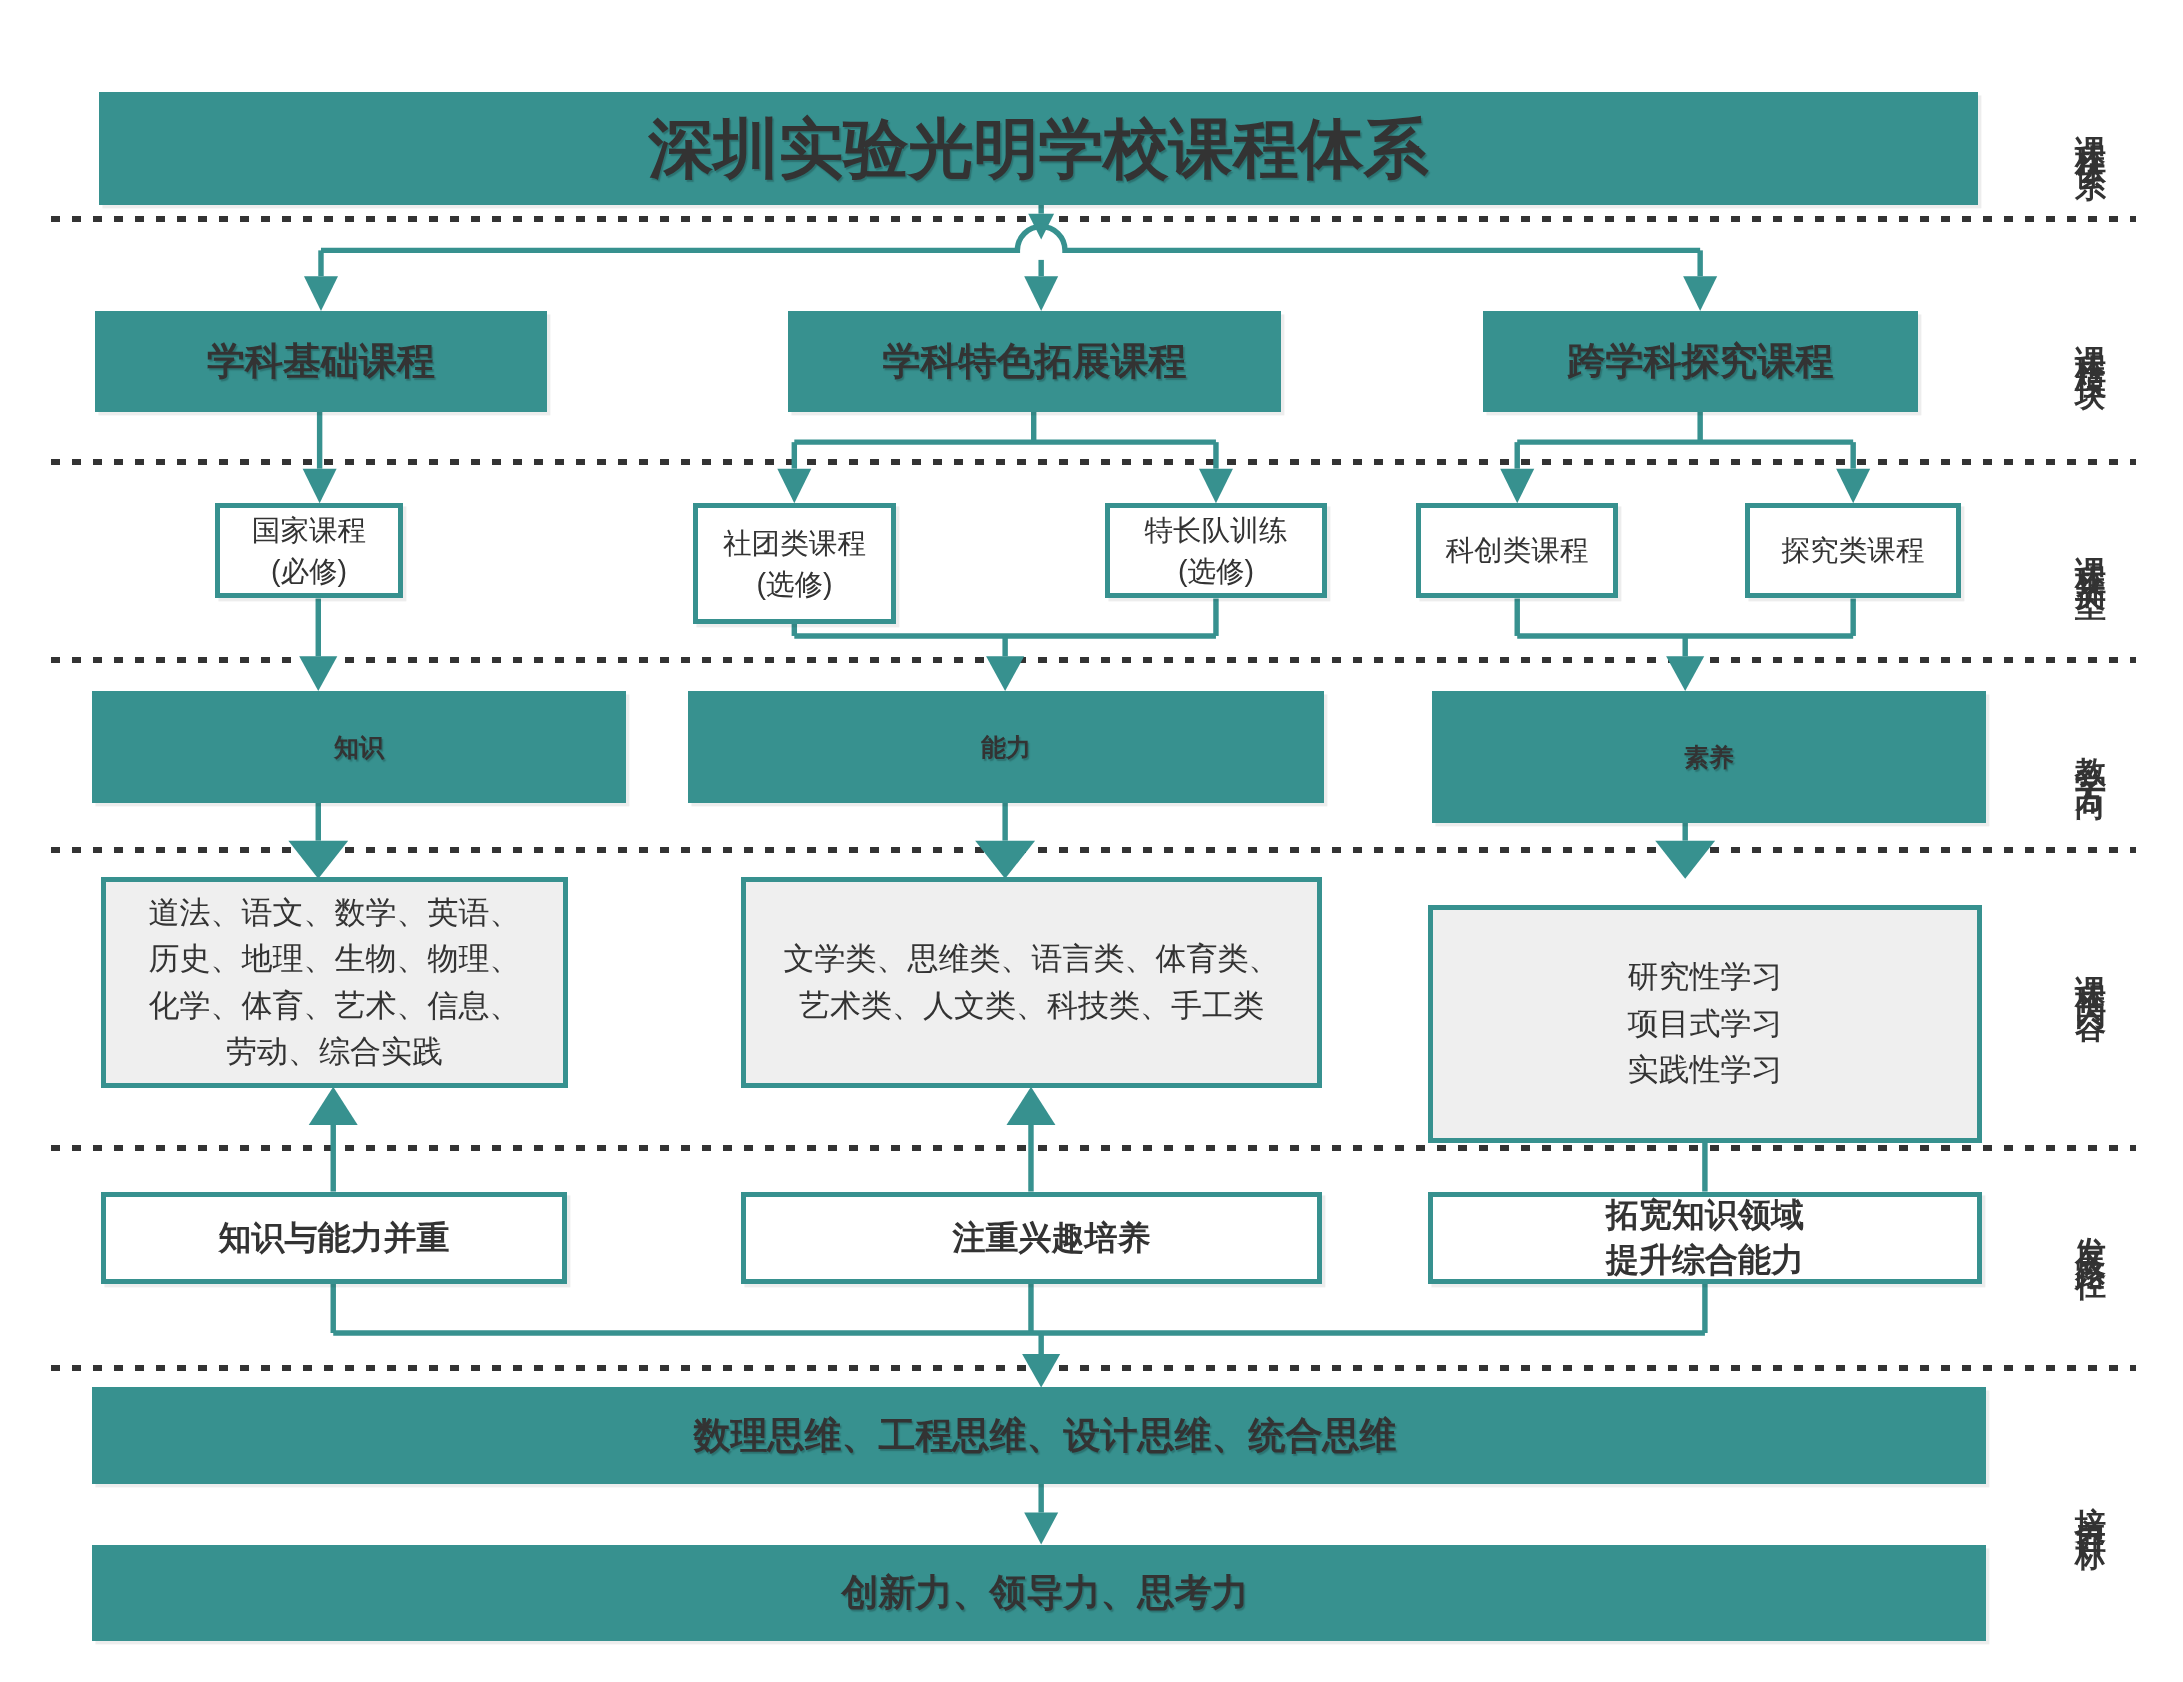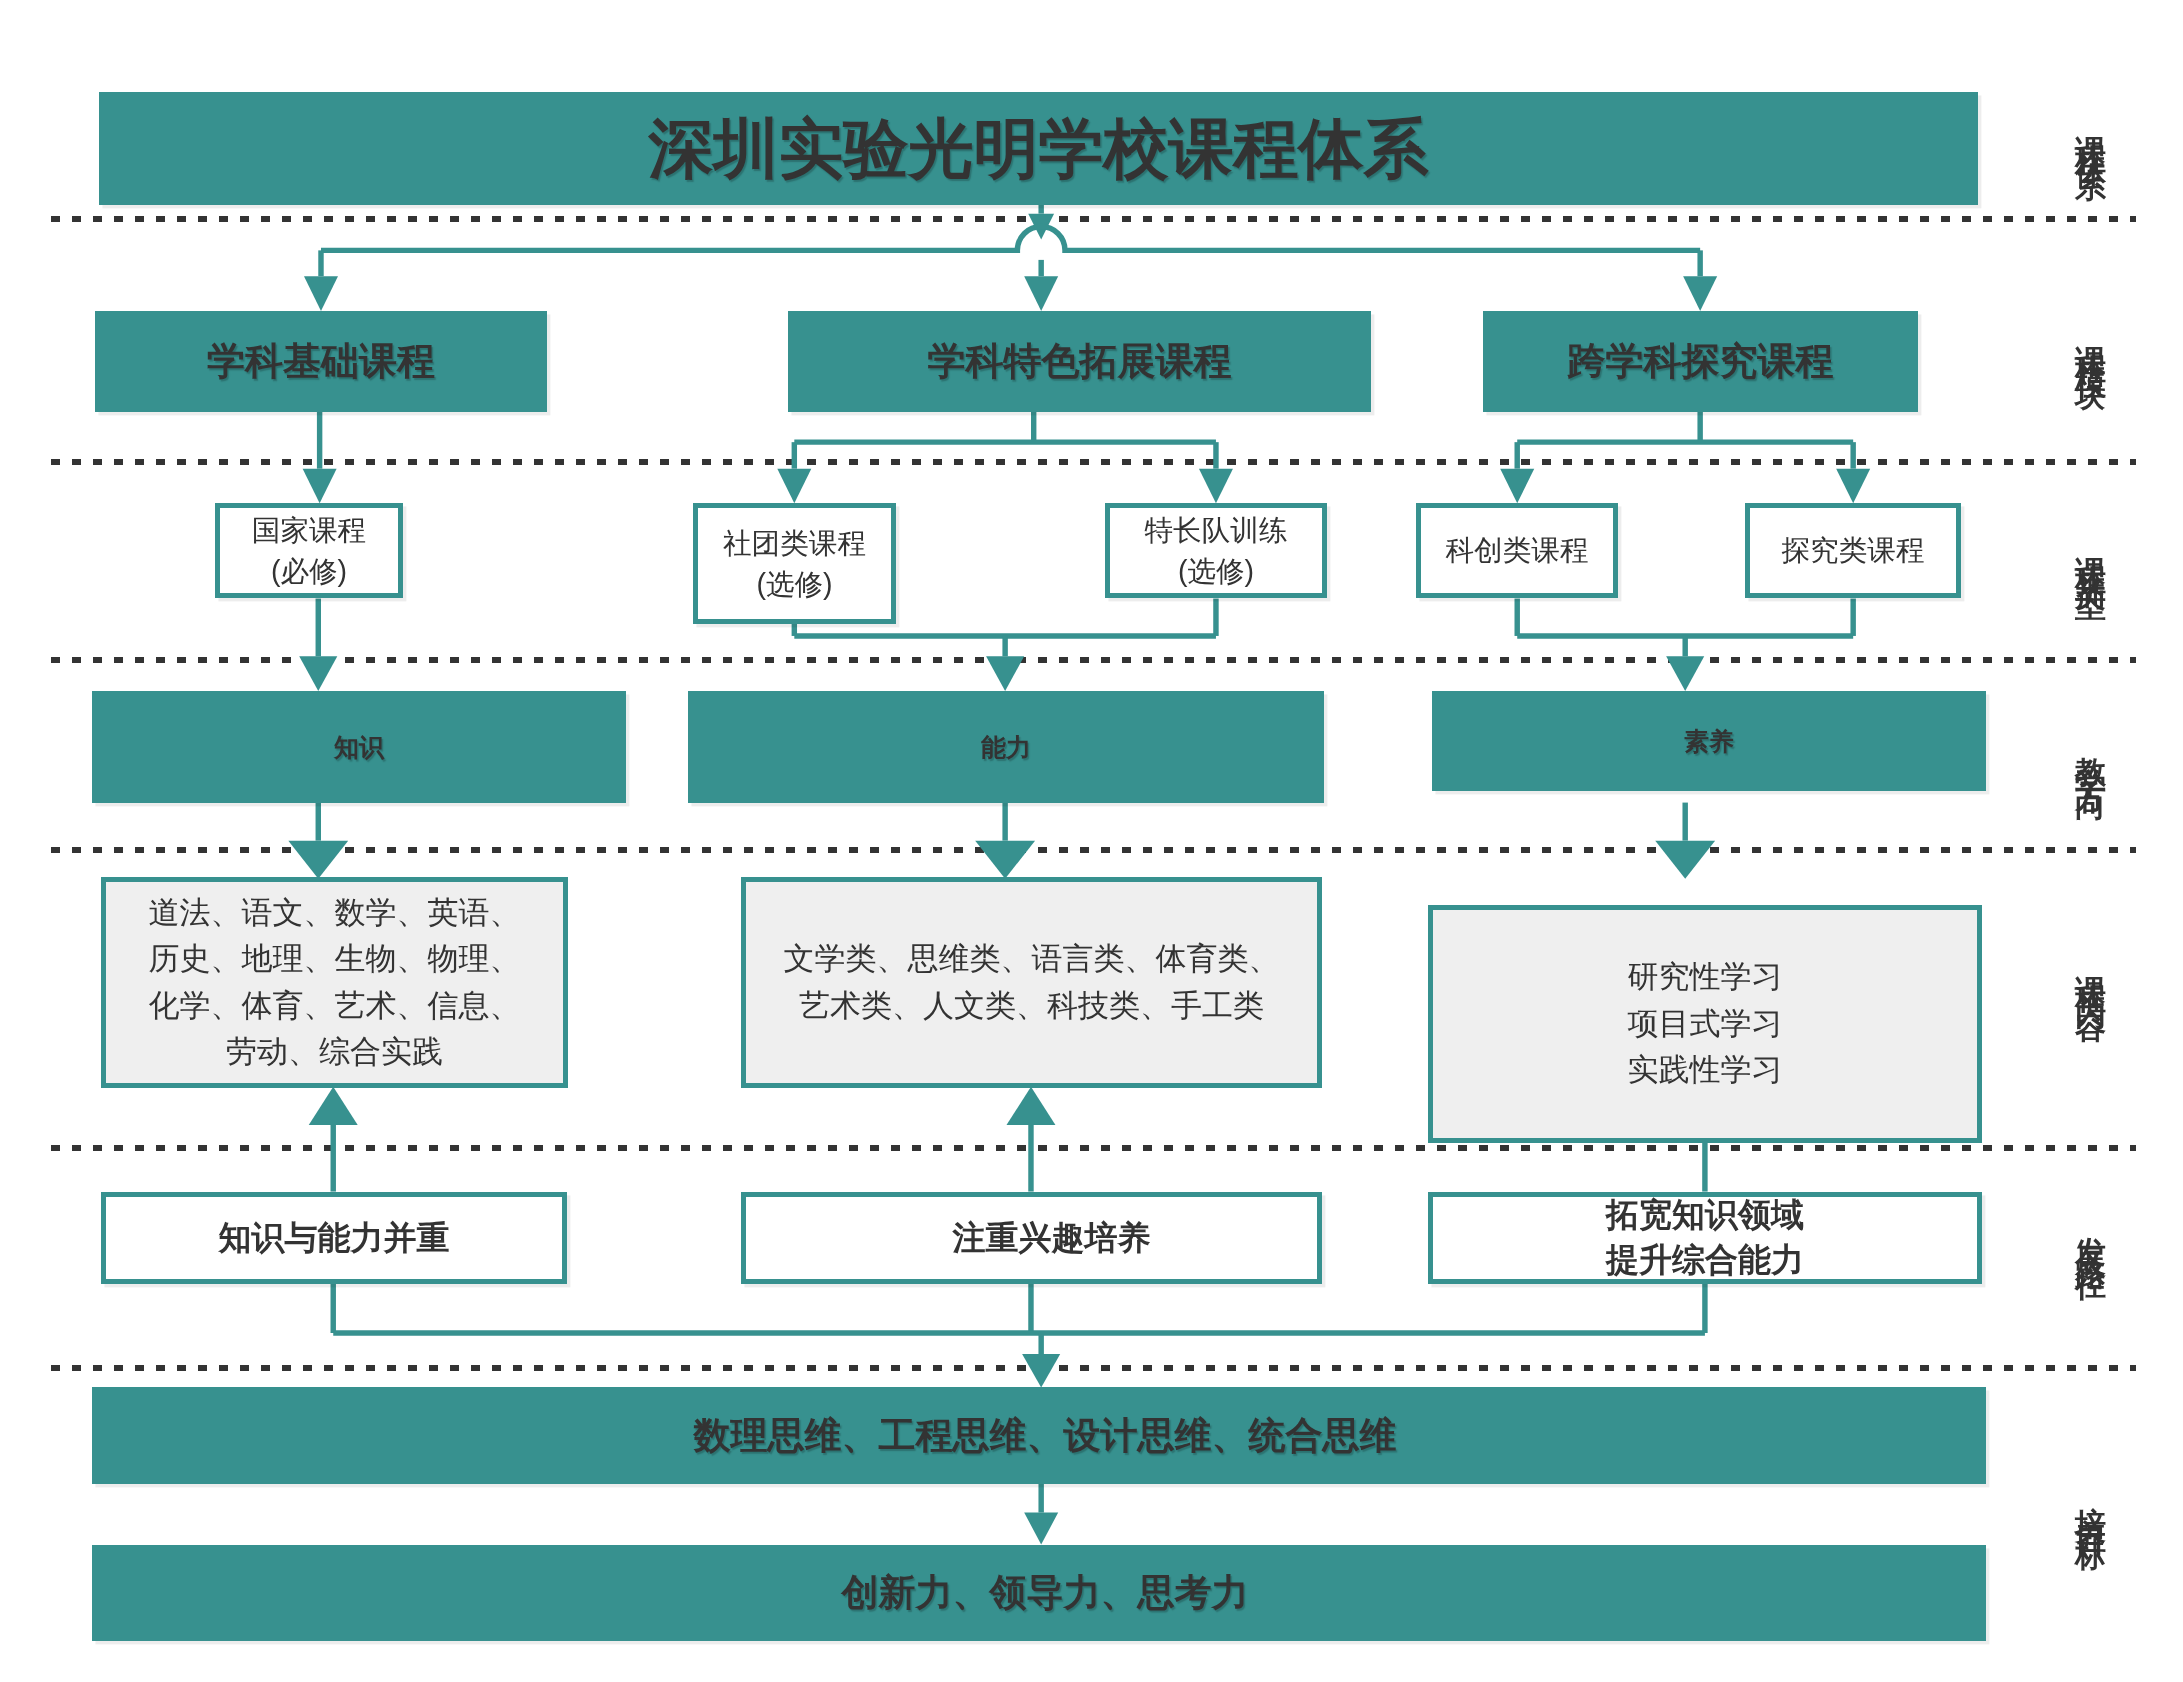"学科特色拓展课程" div.box { width: 583px -> 493px }
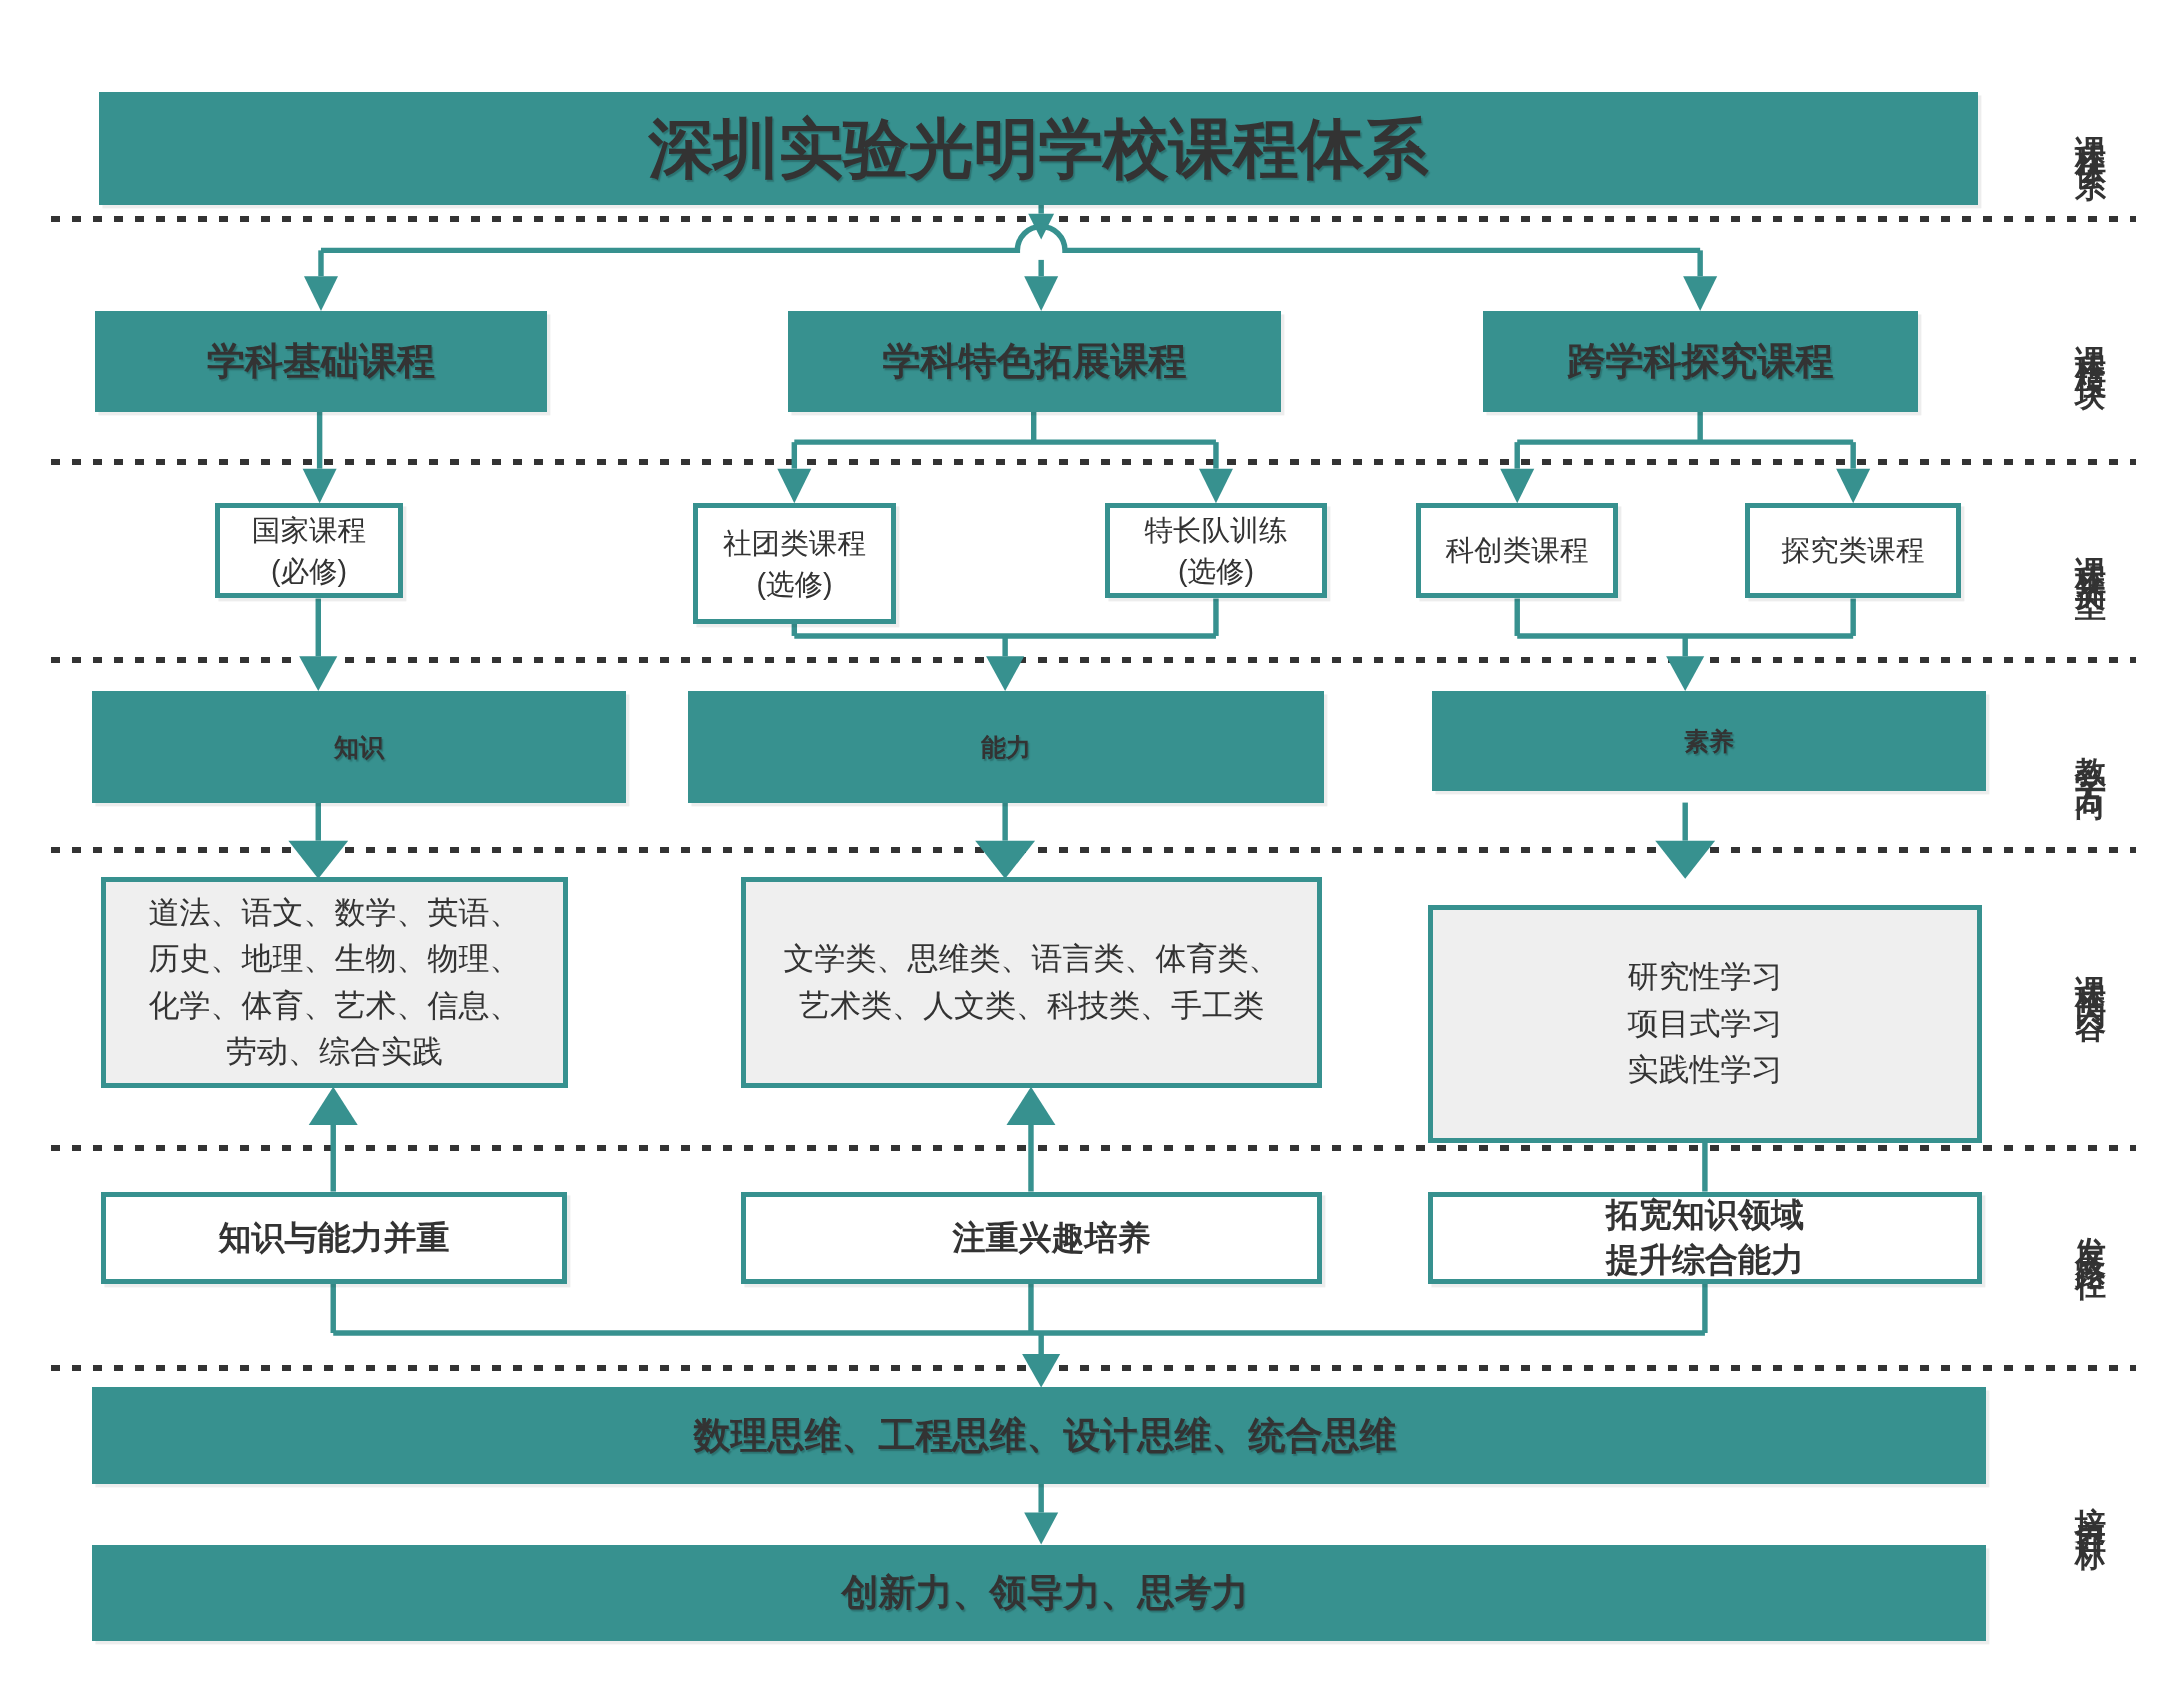"素养" div.box { height: 100px -> 132px }
